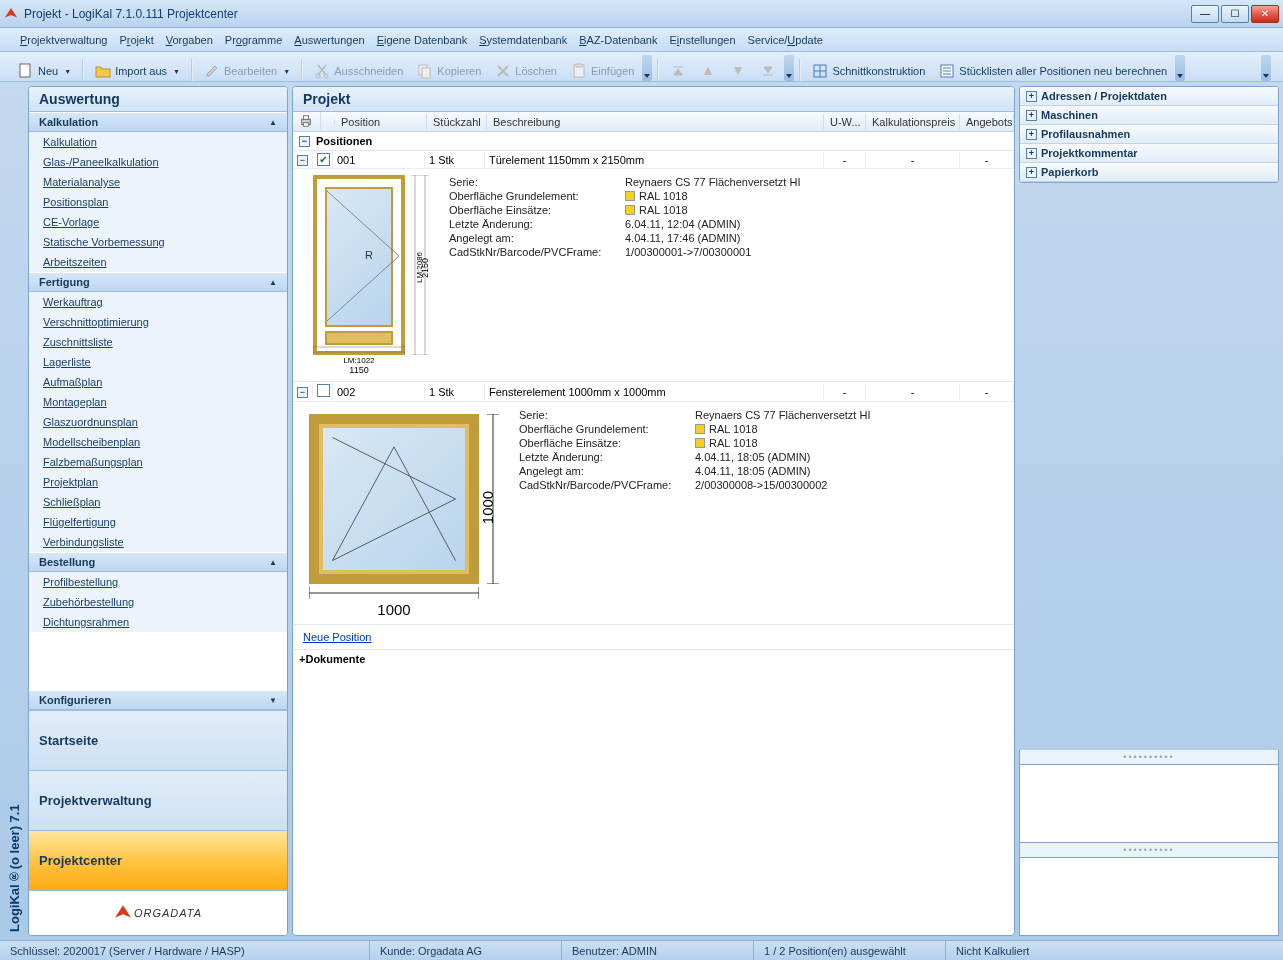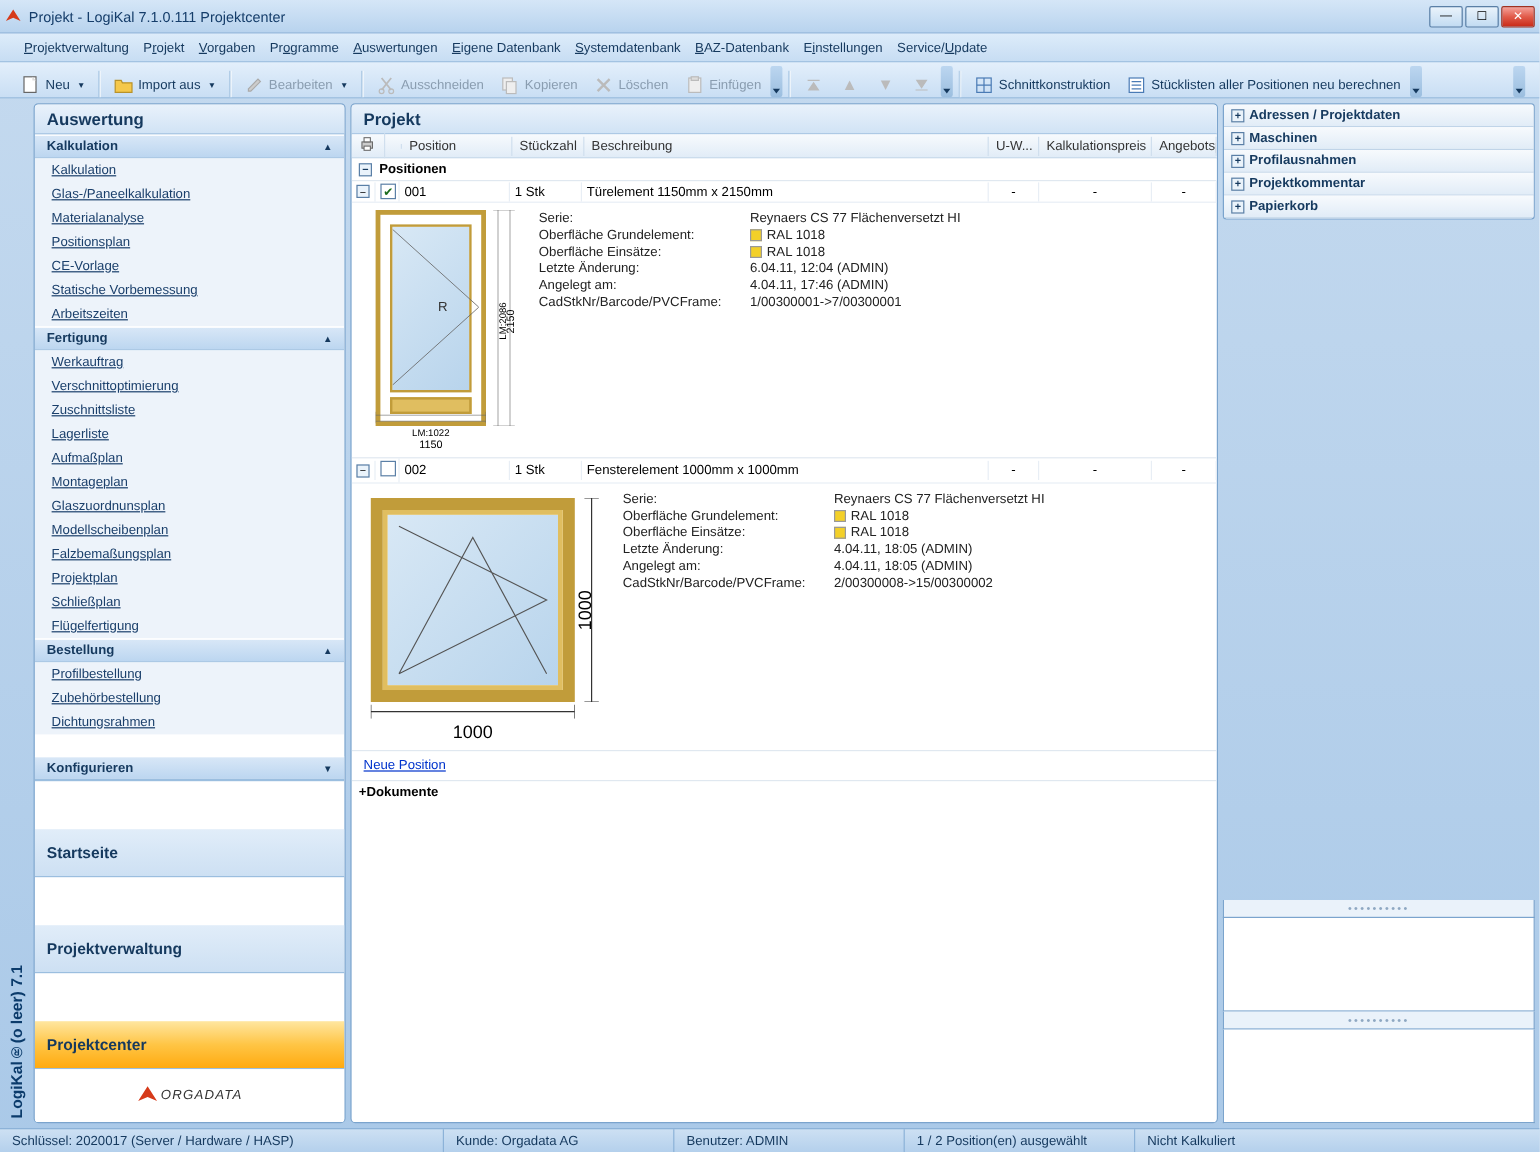"Verbindungsliste" div.sb-item { html: none -> <div>Verbindungsliste</div> }
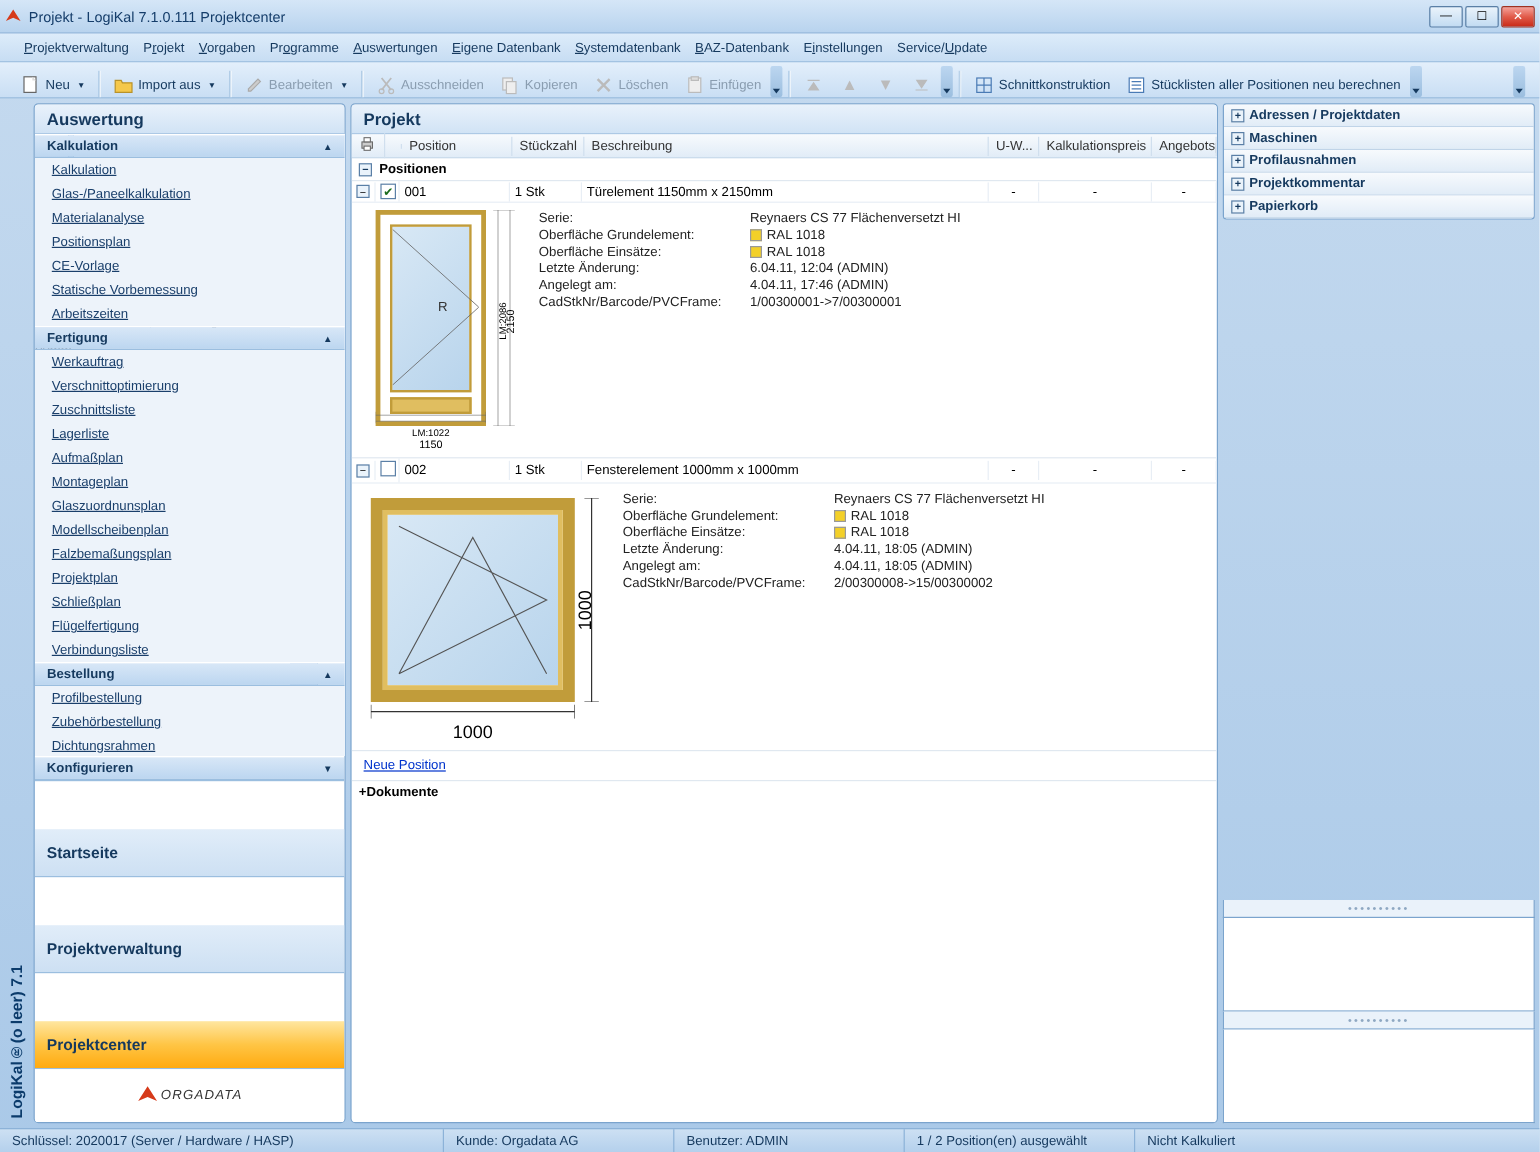"Startseite" .sb-nav-btn { margin-top: 40px -> none; padding: 12px 10px -> 22px 10px }
